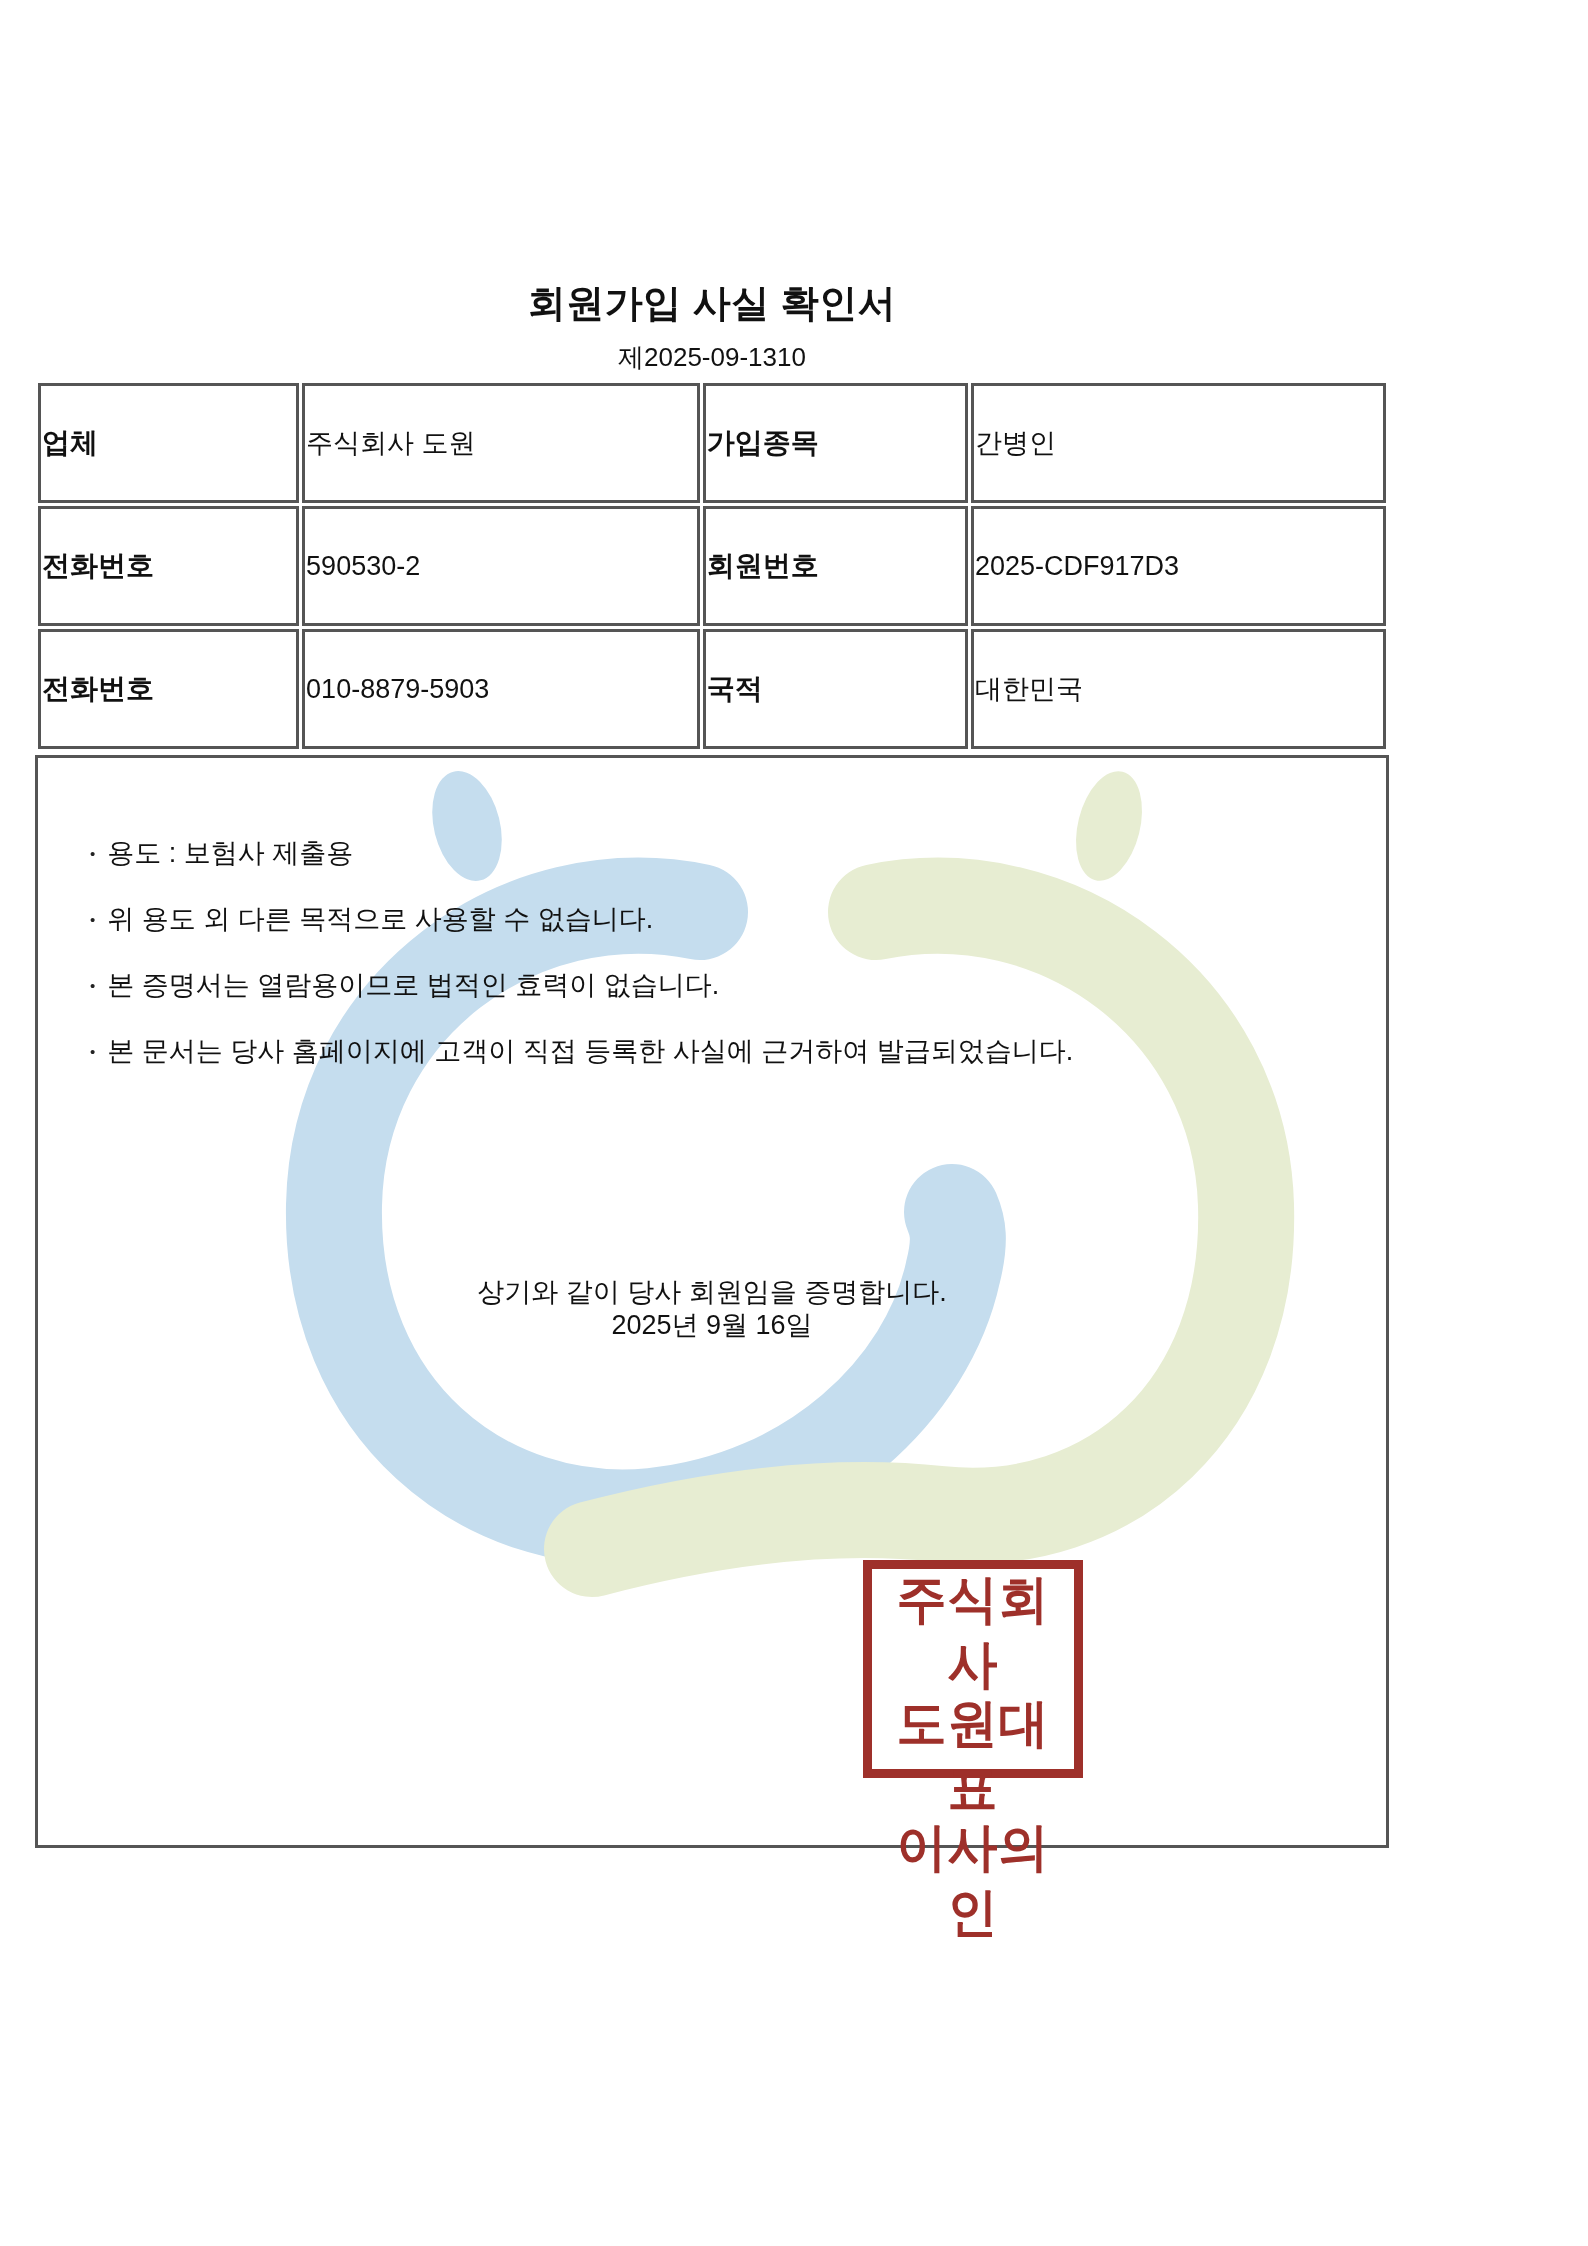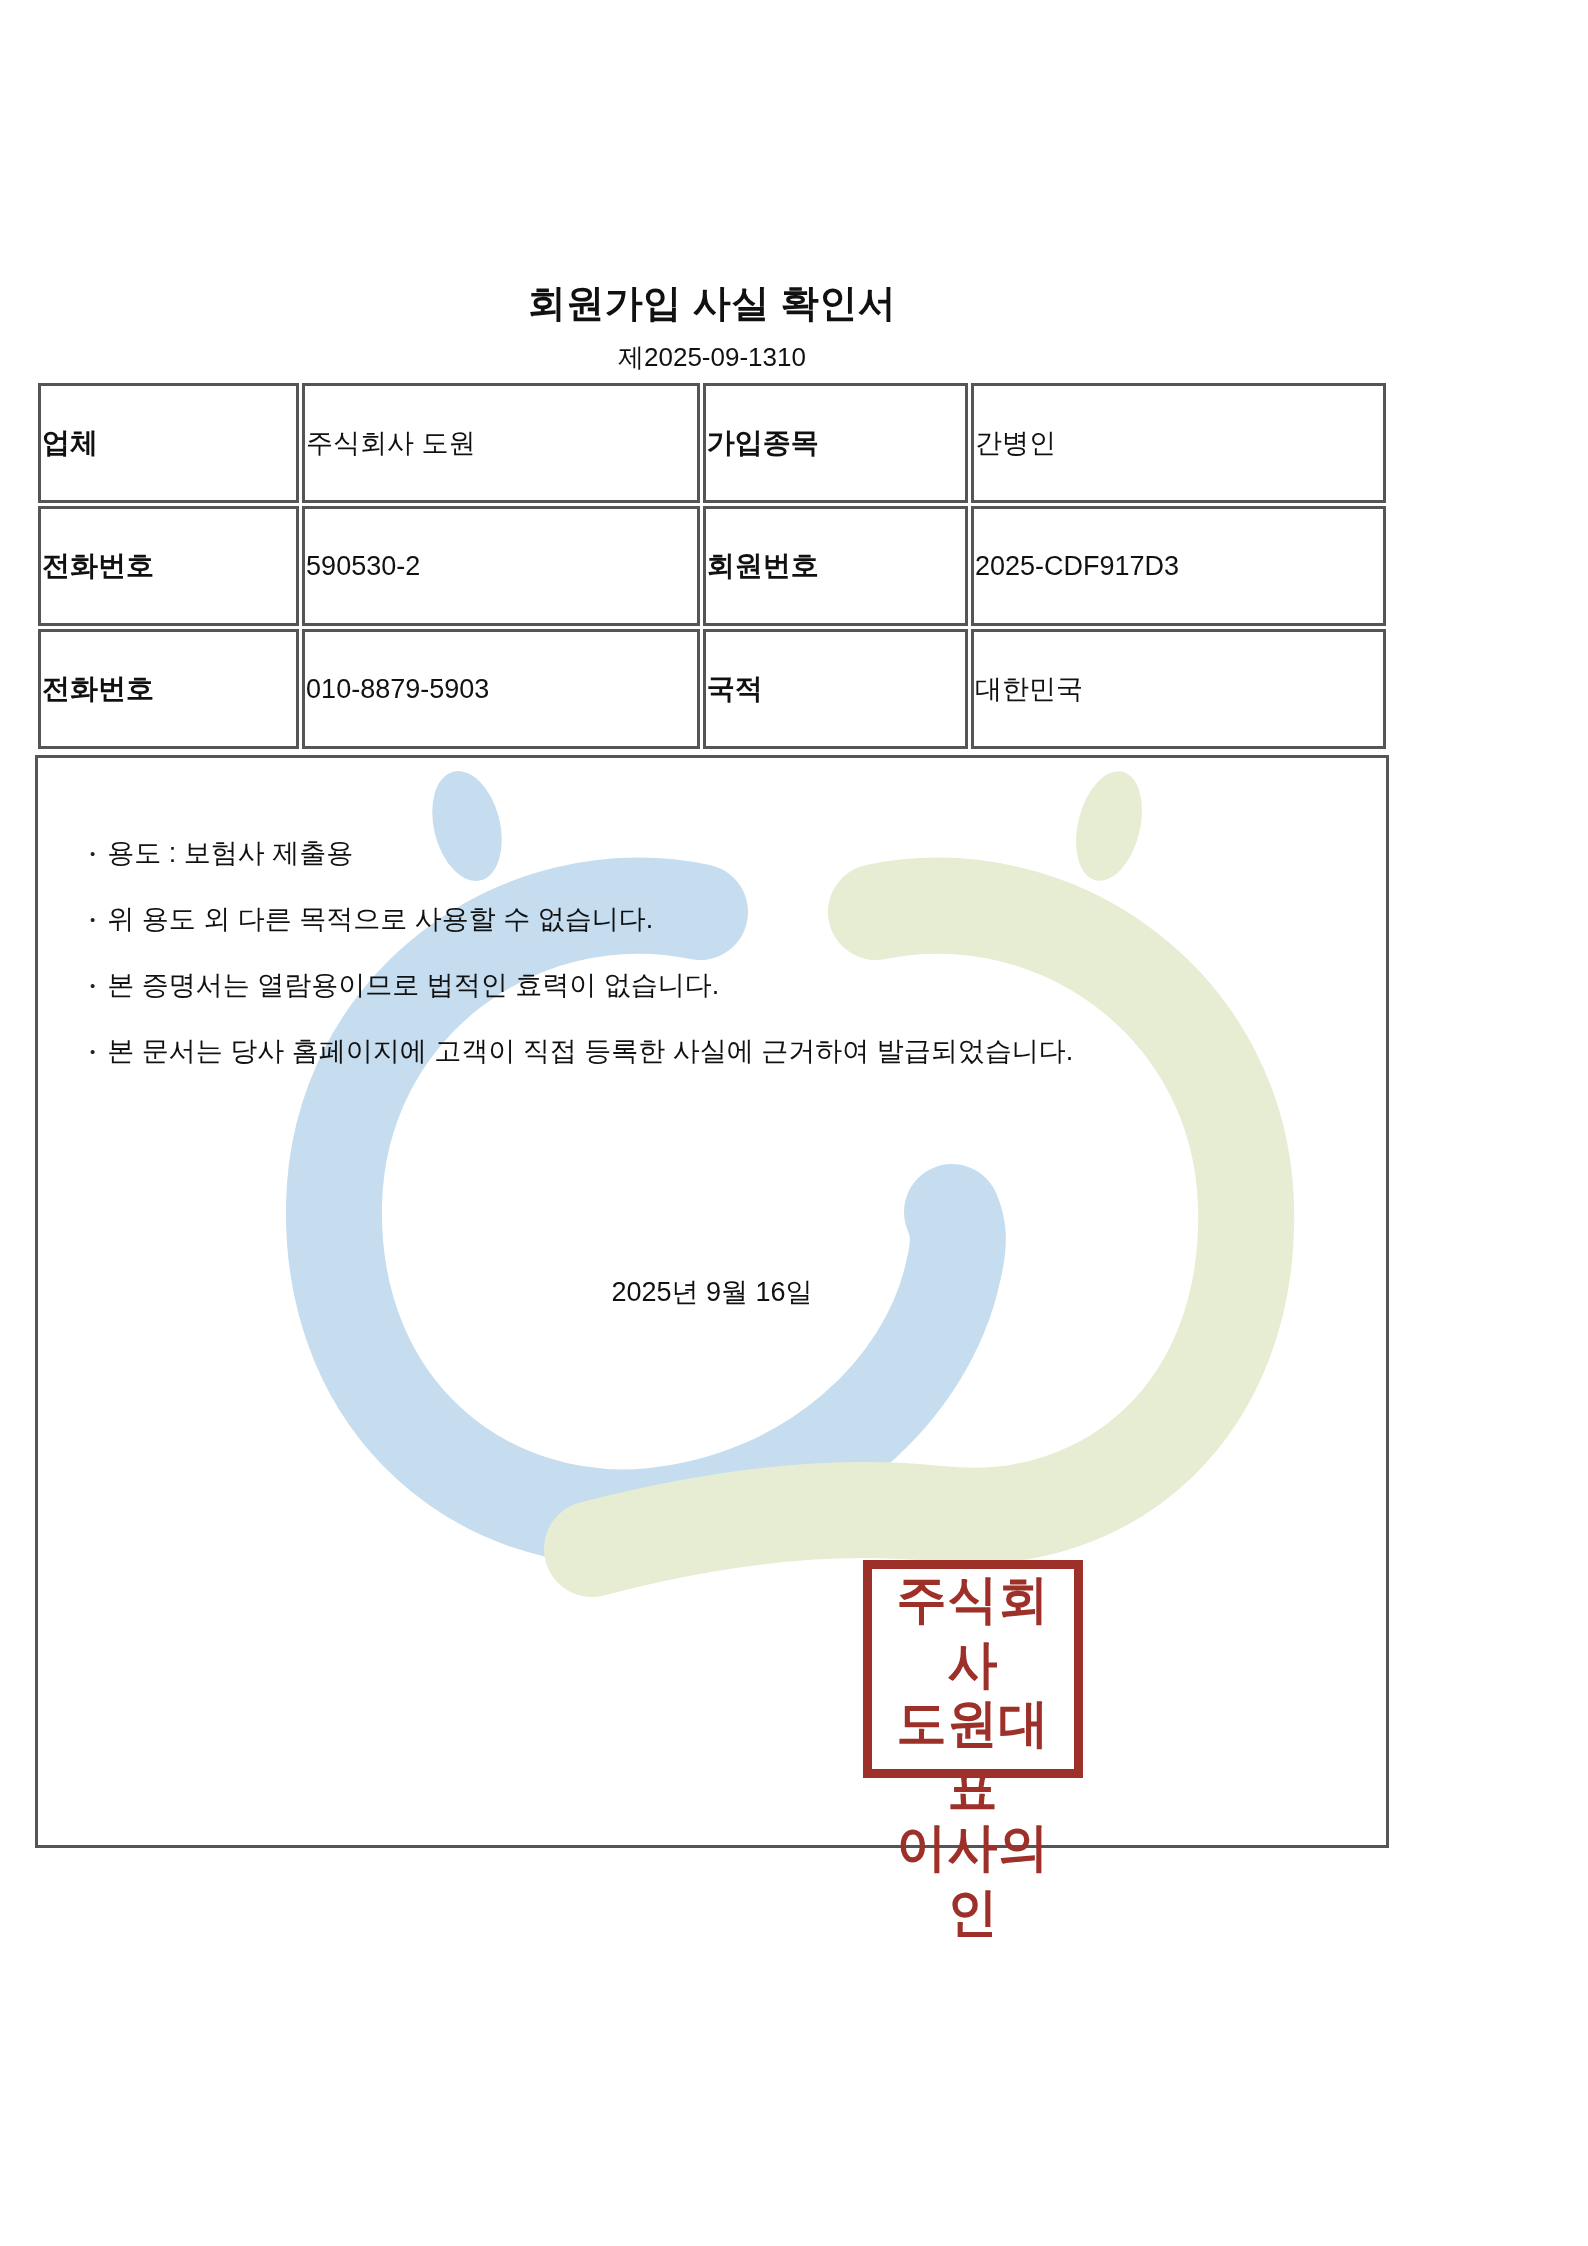"상기와 같이 당사 회원임을 증명합니다." div { html: none -> <div>상기와 같이 당사 회원임을 증명합니다.</div> }
